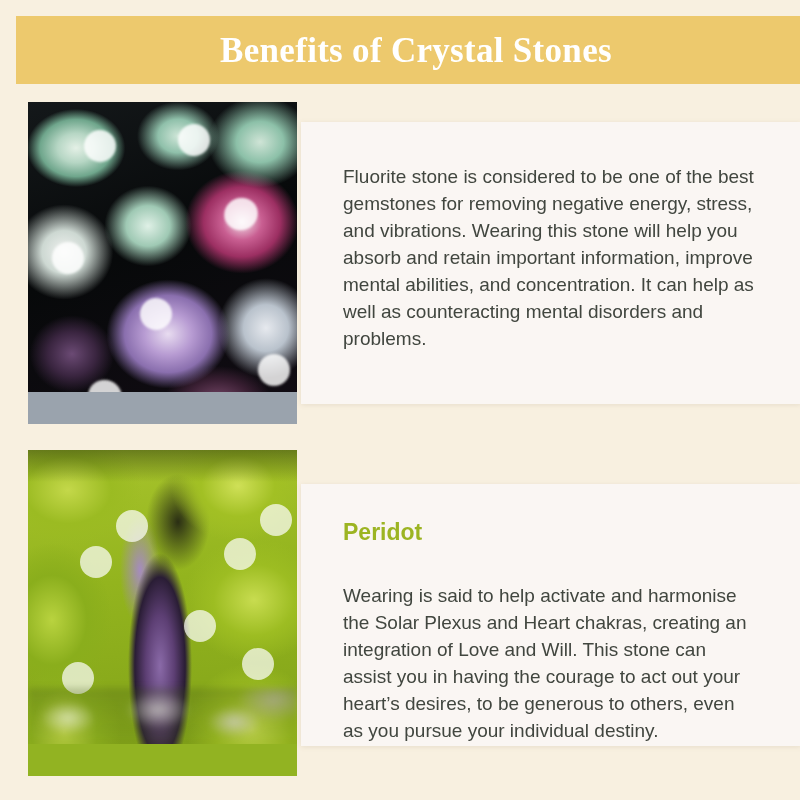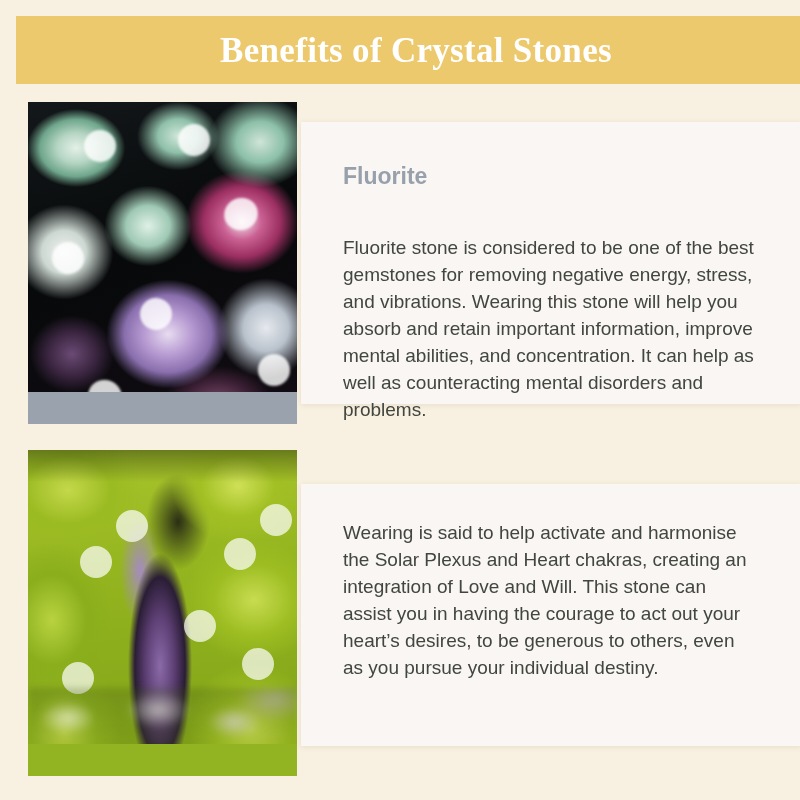"Fluorite" div.panel-heading { html: <div>Fluorite</div> -> none }
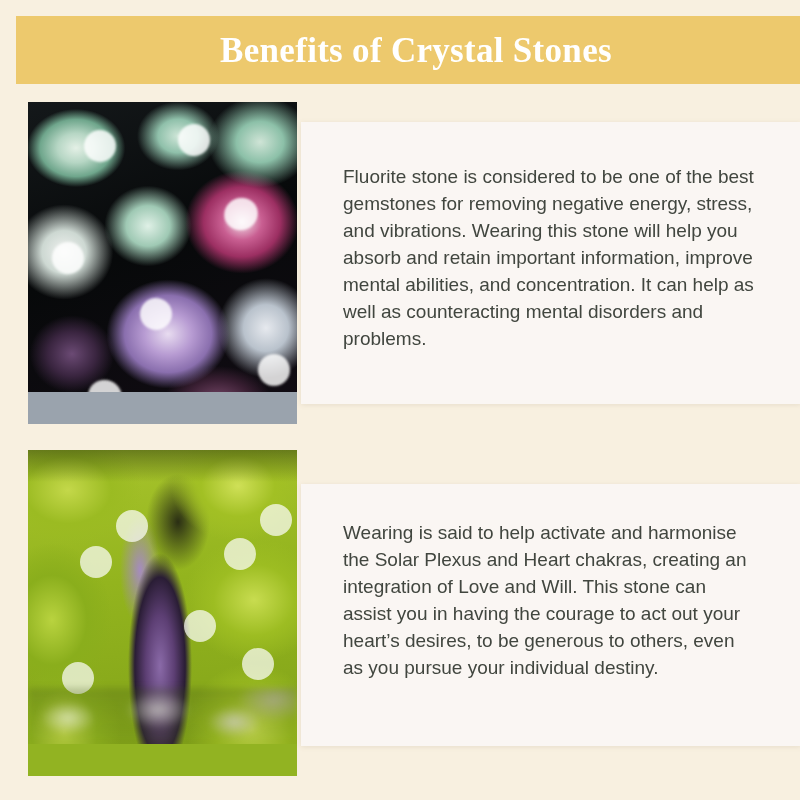"Peridot" div.panel-heading { html: none -> <div>Peridot</div> }
